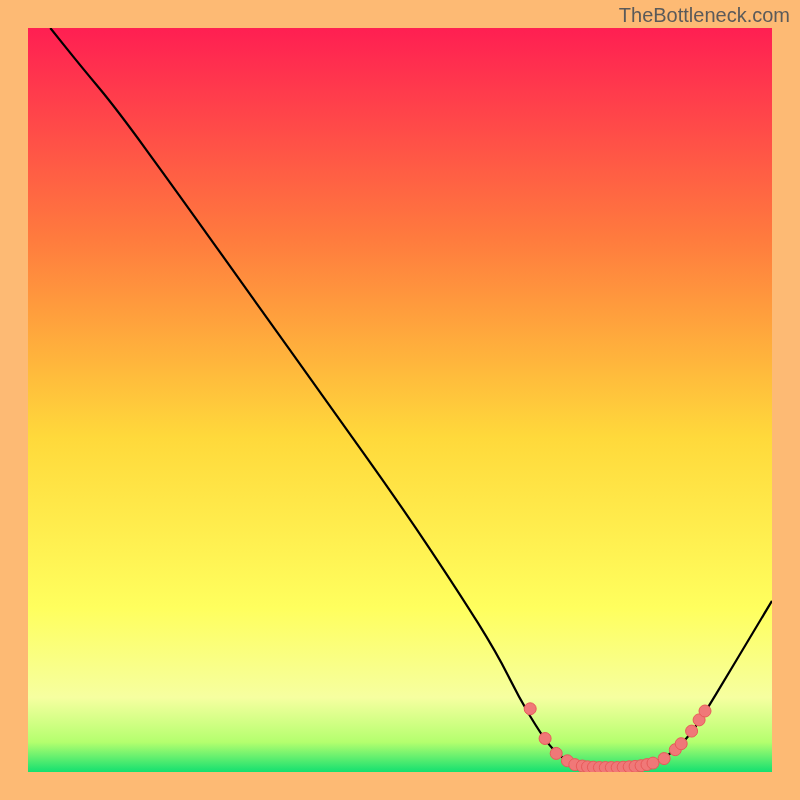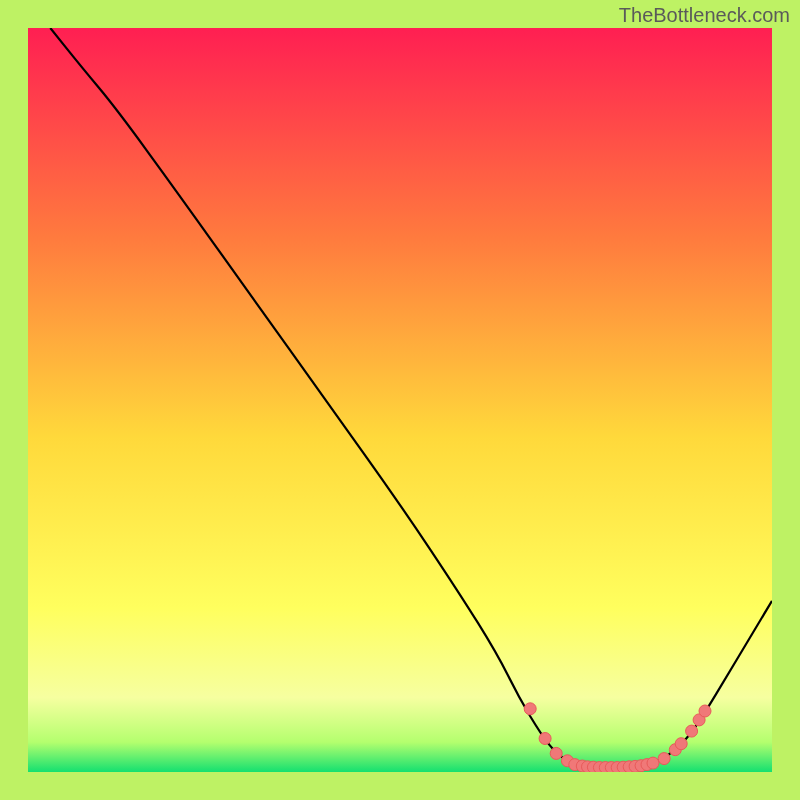"TheBottleneck.com" .frame { background: #bef264 -> #fdba74 }
